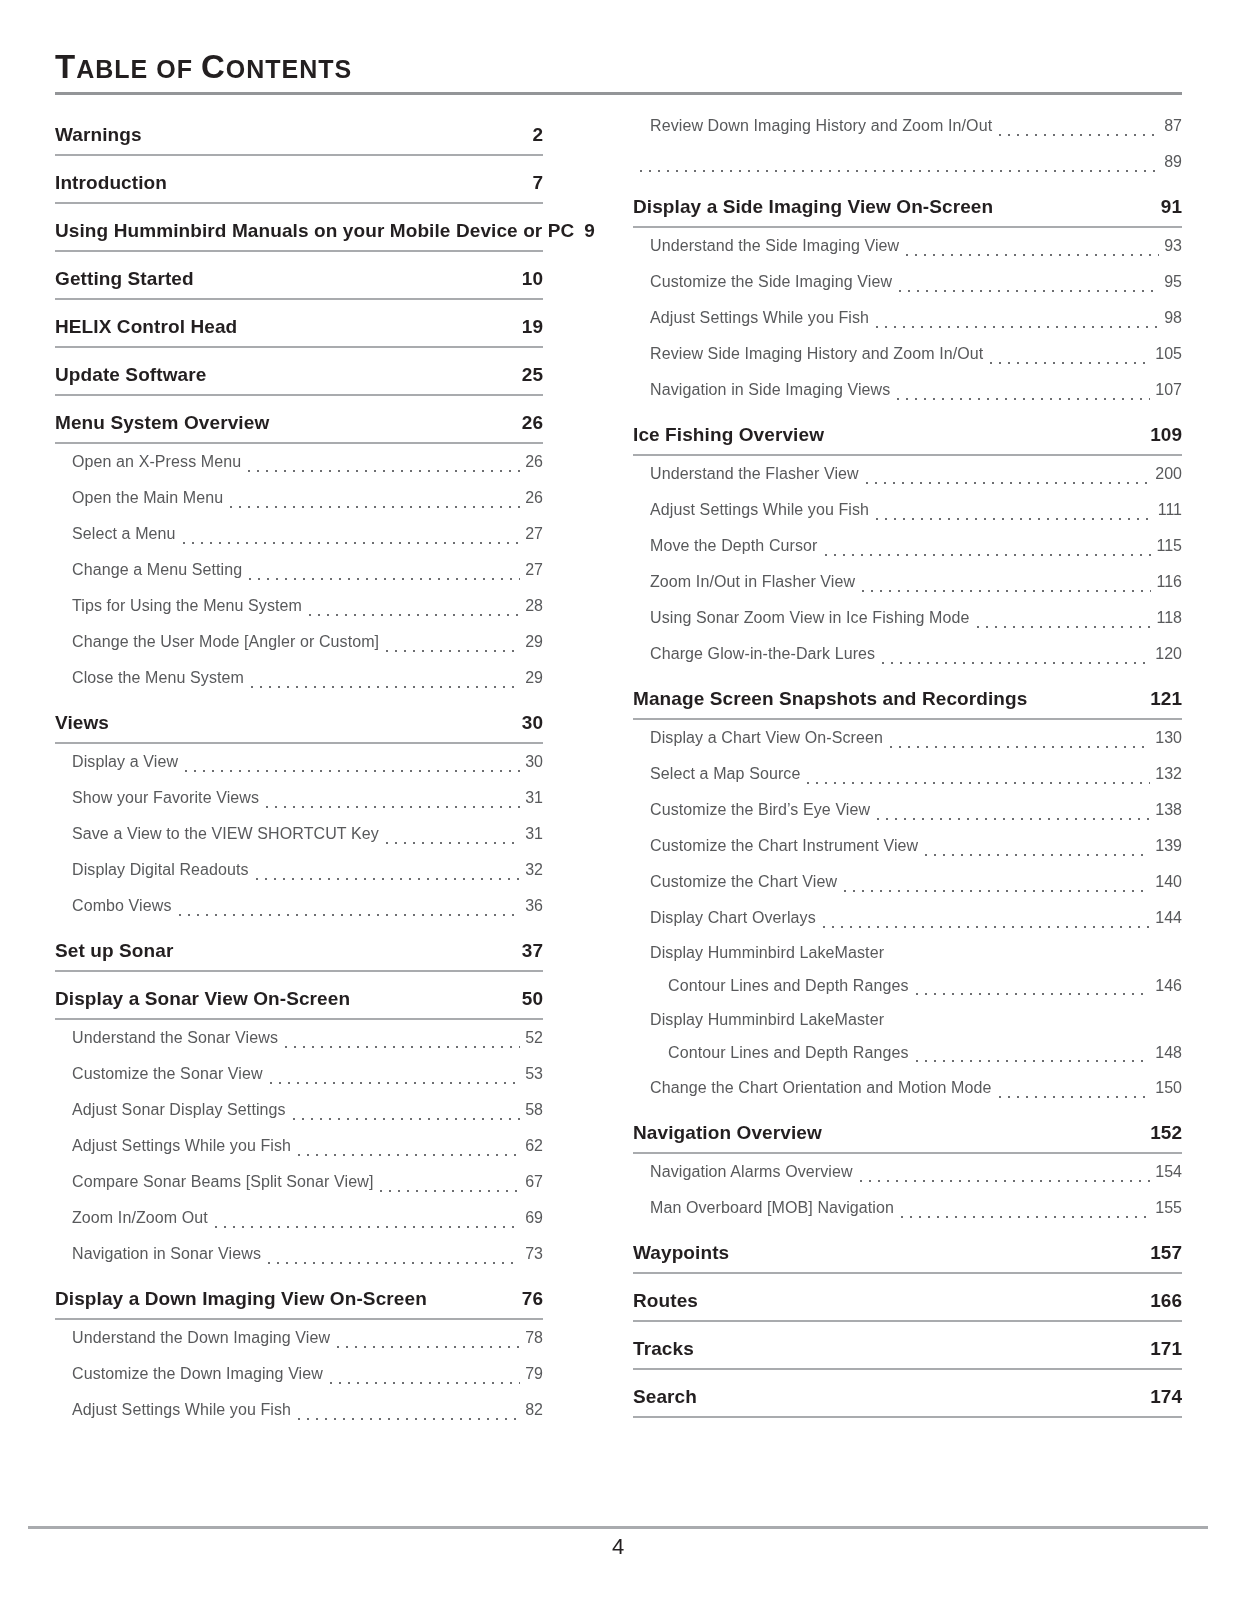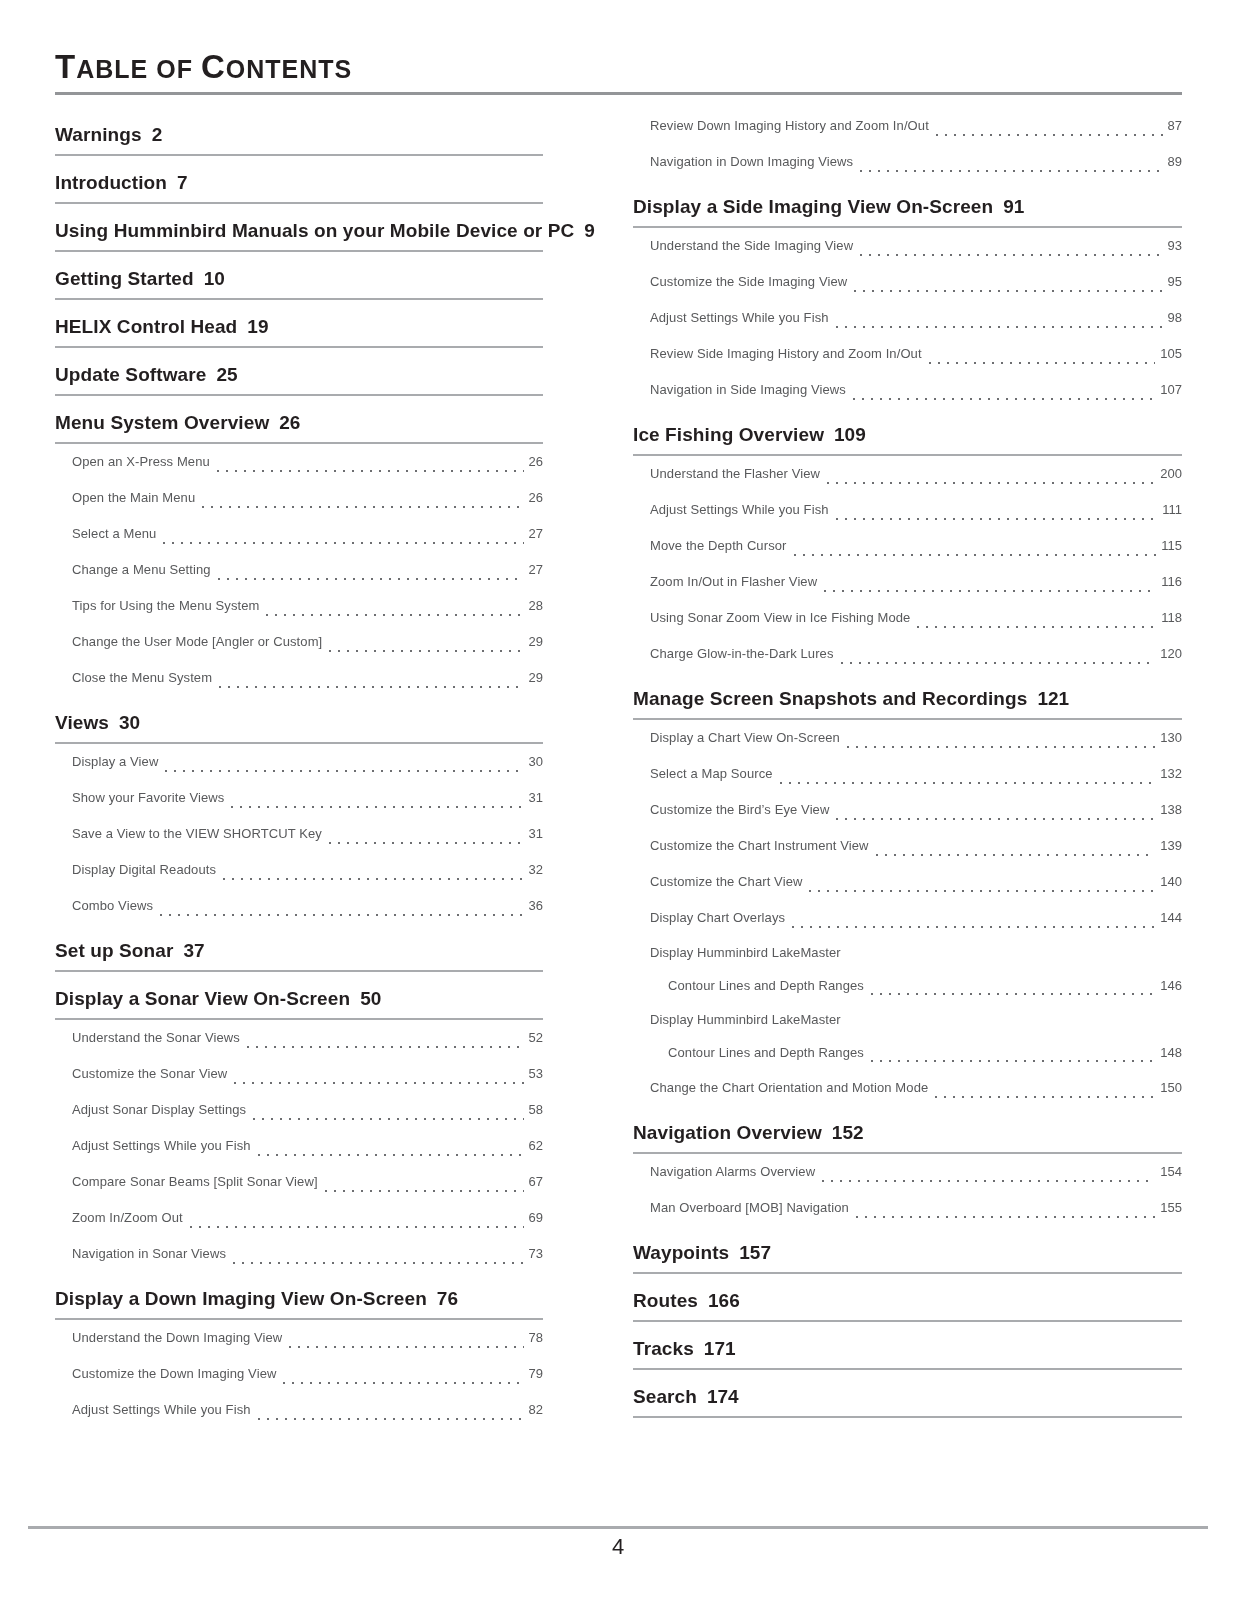"Warnings" .section { justify-content: none -> space-between }
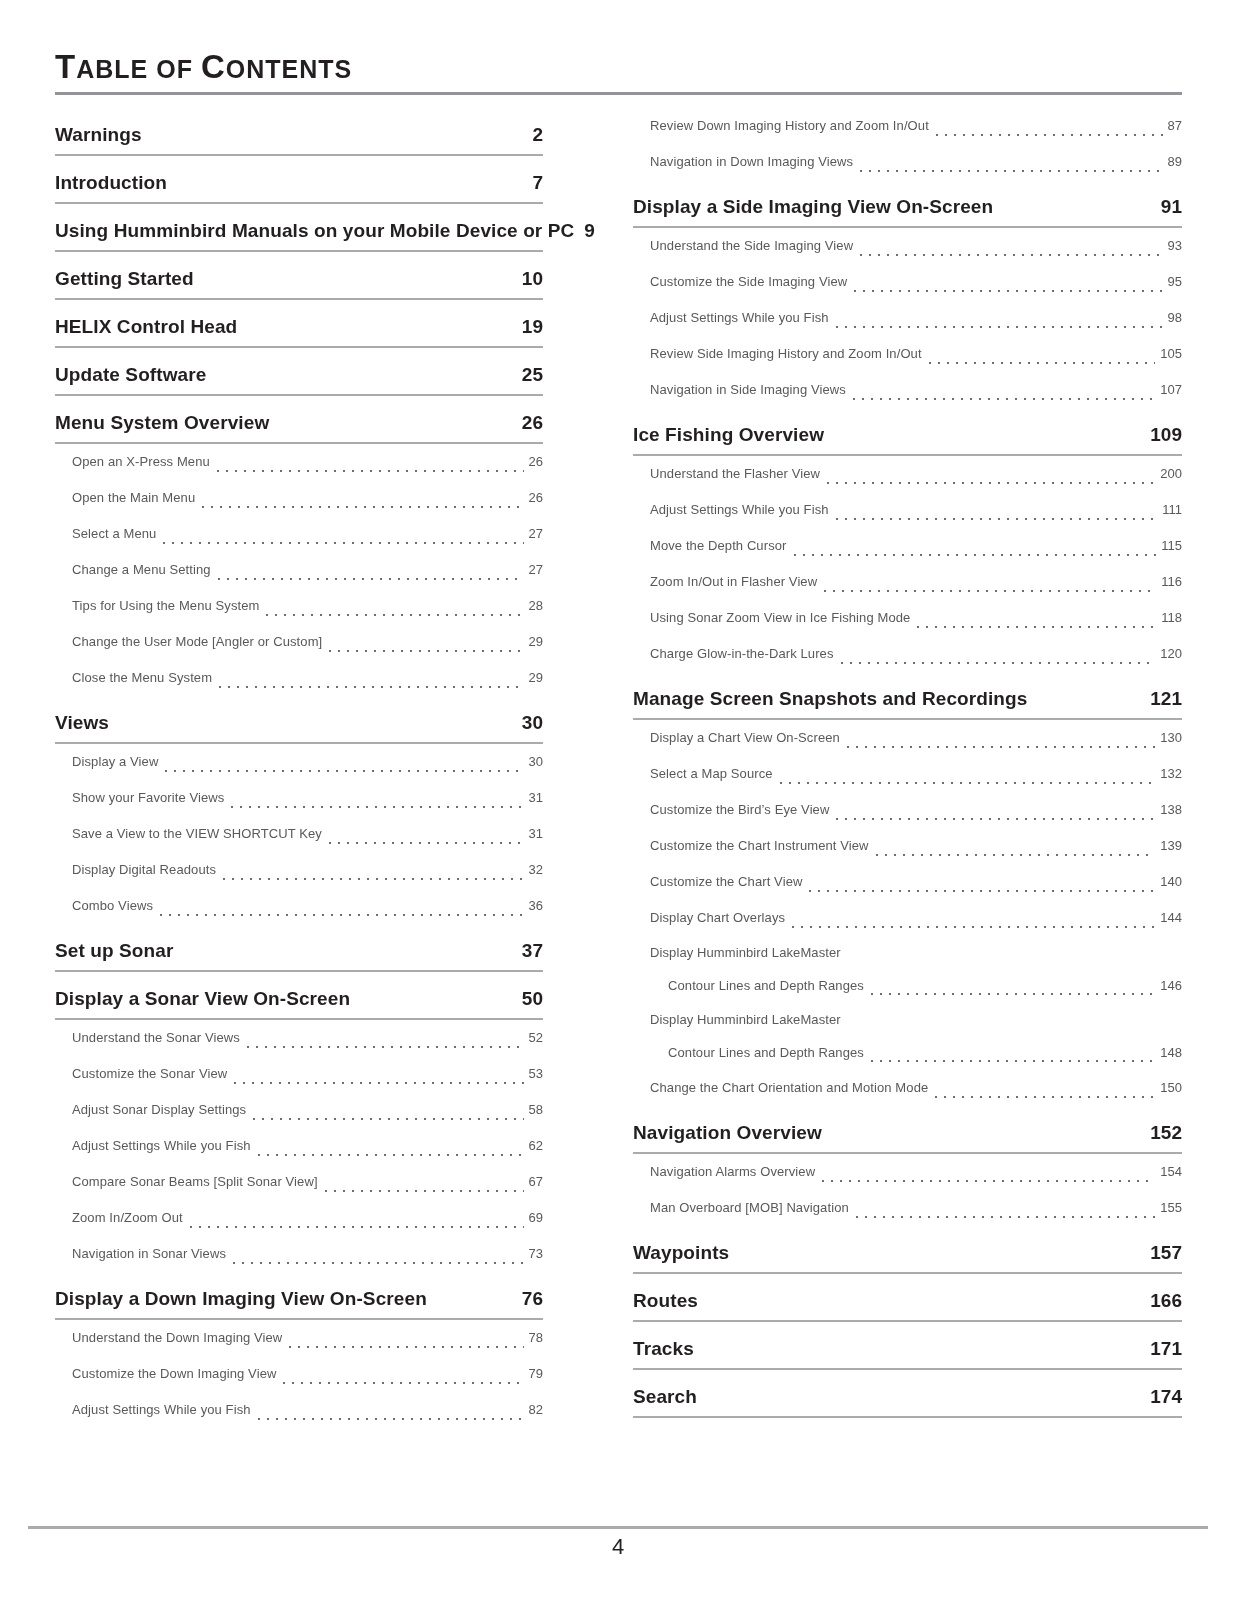"Review Down Imaging History and" .entry { font-size: 13px -> 16px }
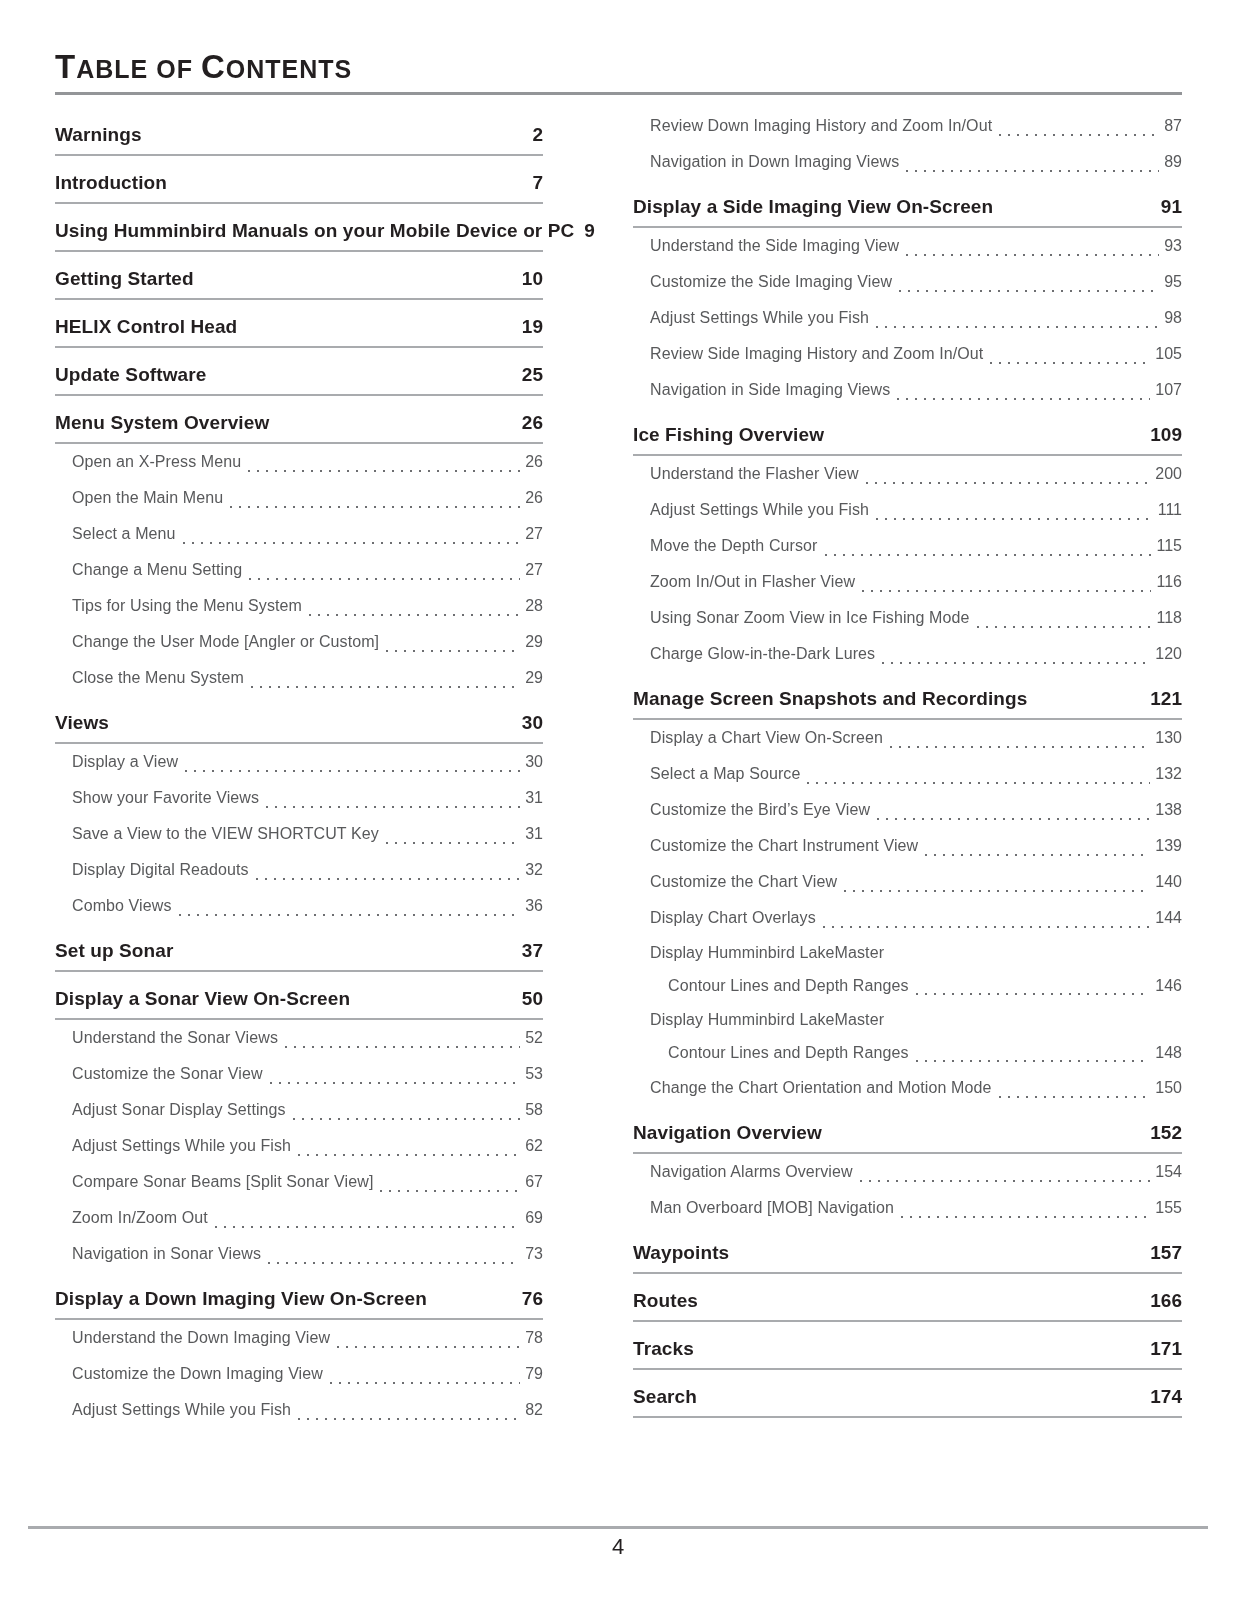"Navigation in Down Imaging Views" span.label { html: <span>Navigation in Down Imaging Views</span> -> none }
